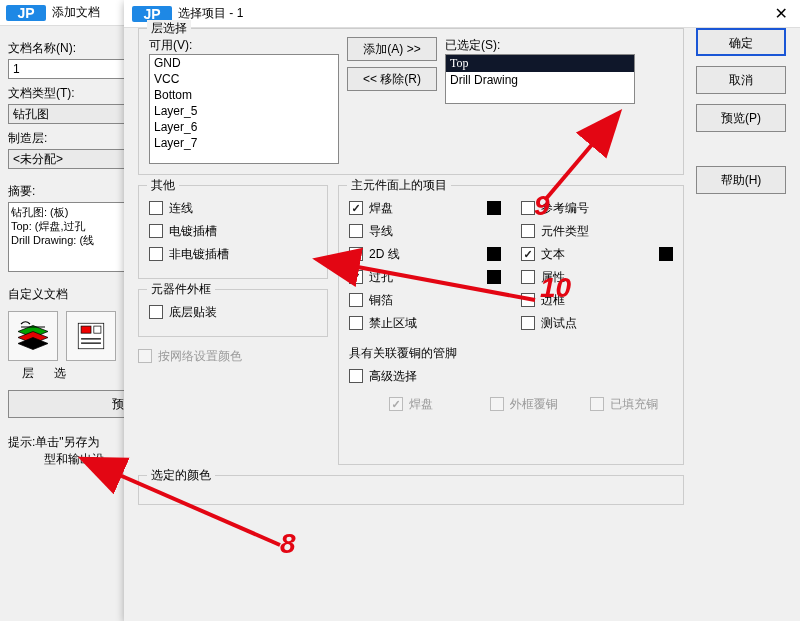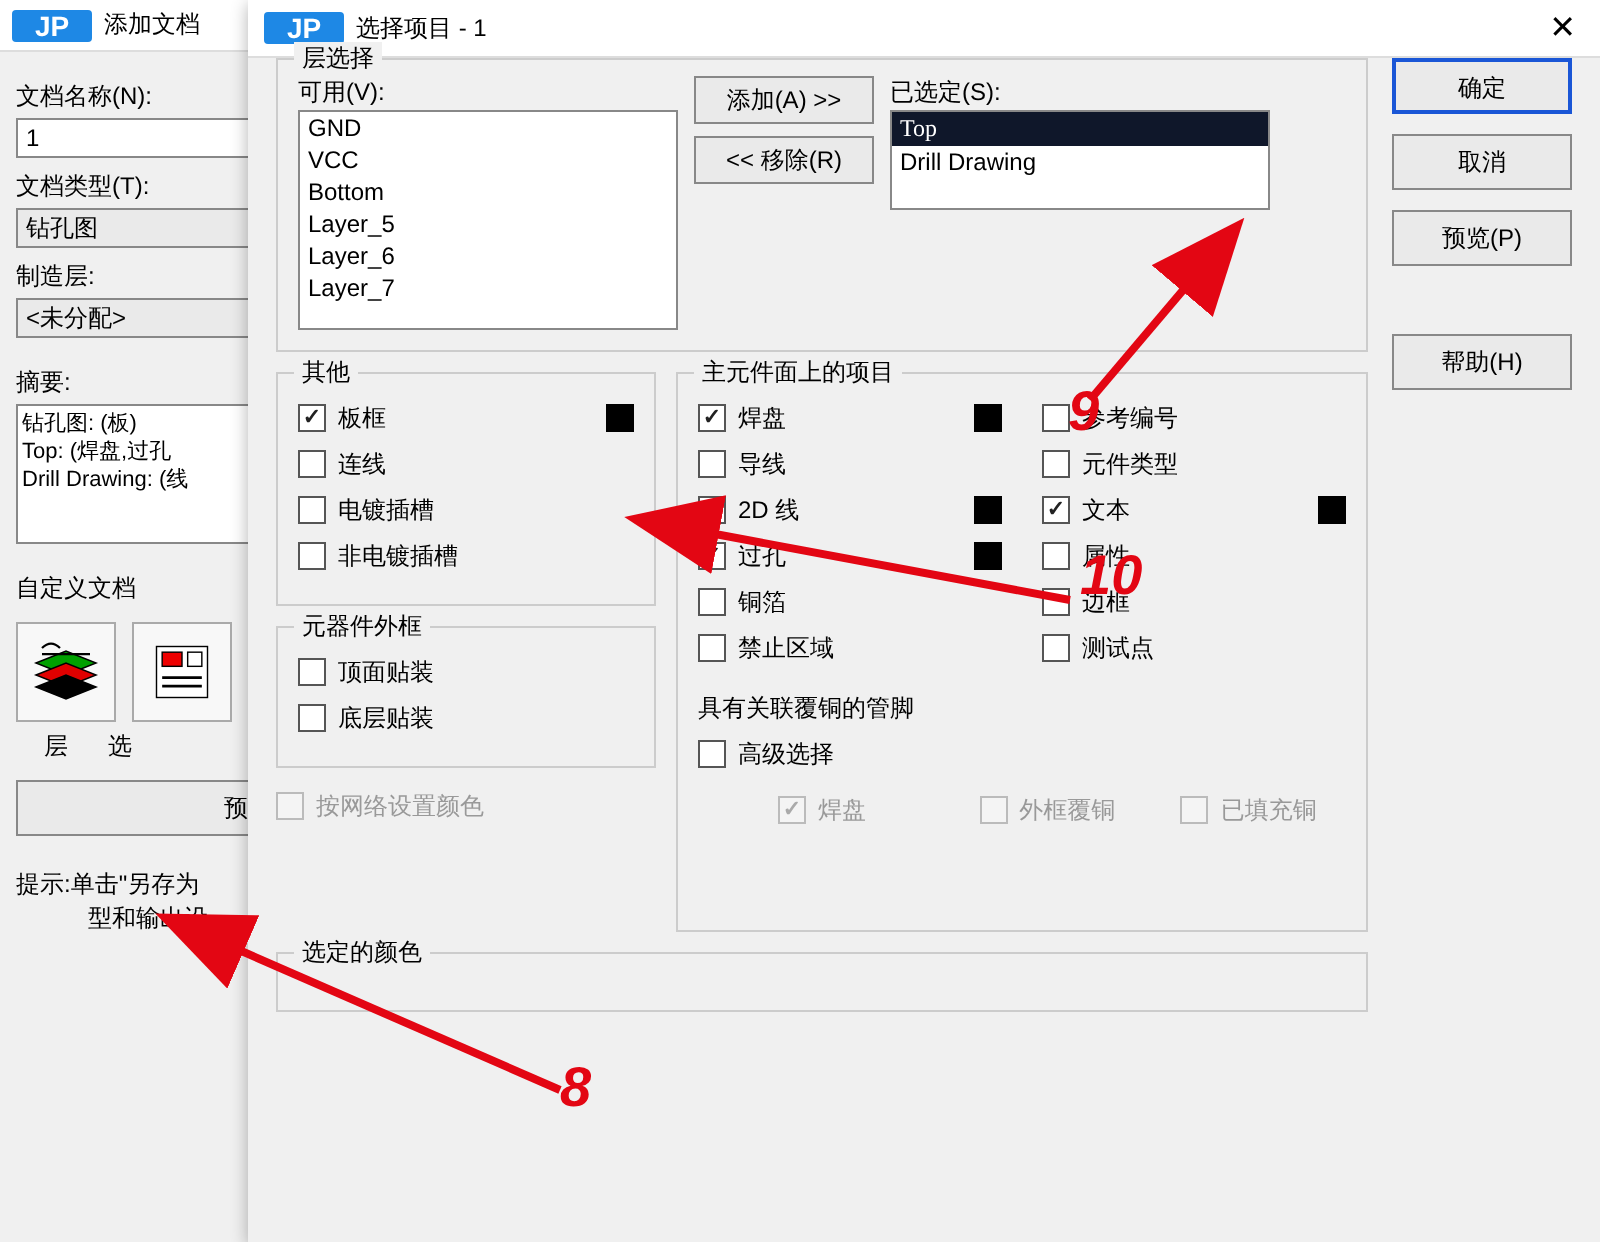"板框" div.chk-row { html: <div> <span></span> <span>板框</span> <span></span> </div> -> none }
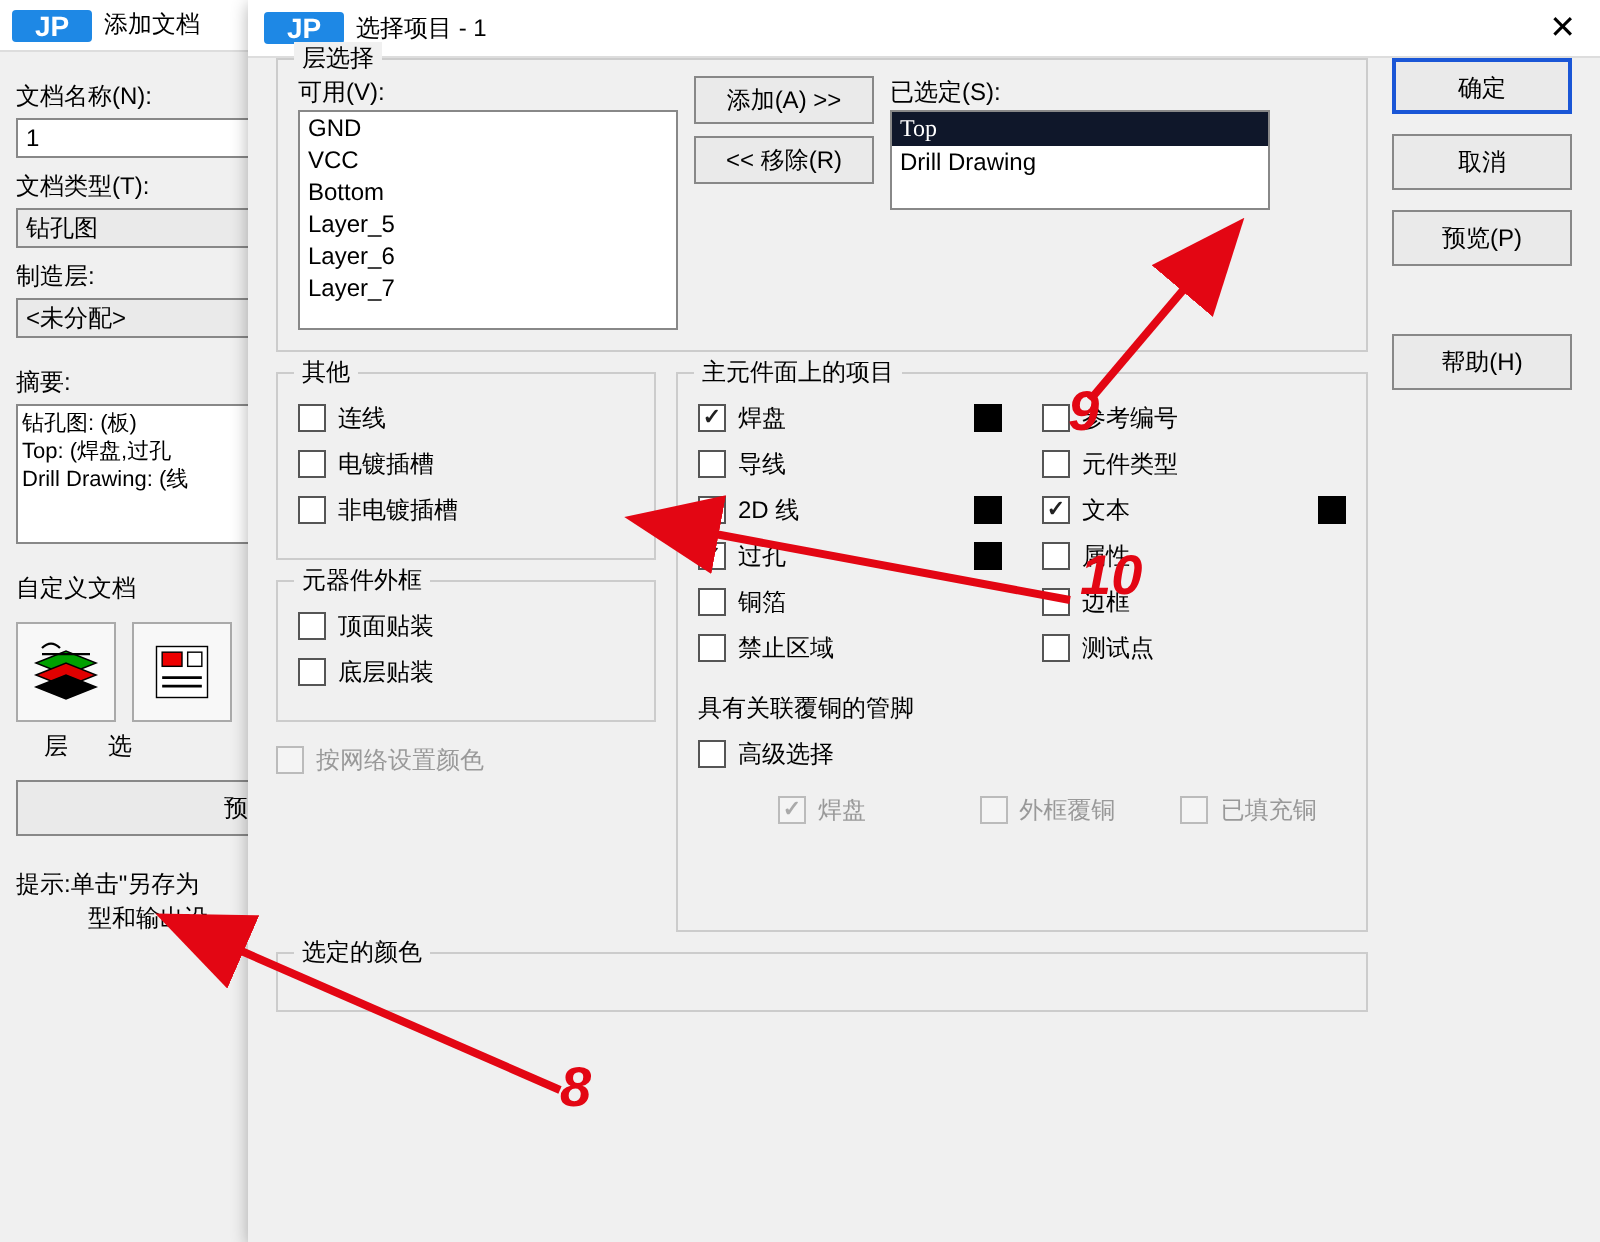"顶面贴装" div.chk-row { html: <div> <span></span> <span>顶面贴装</span> </div> -> none }
